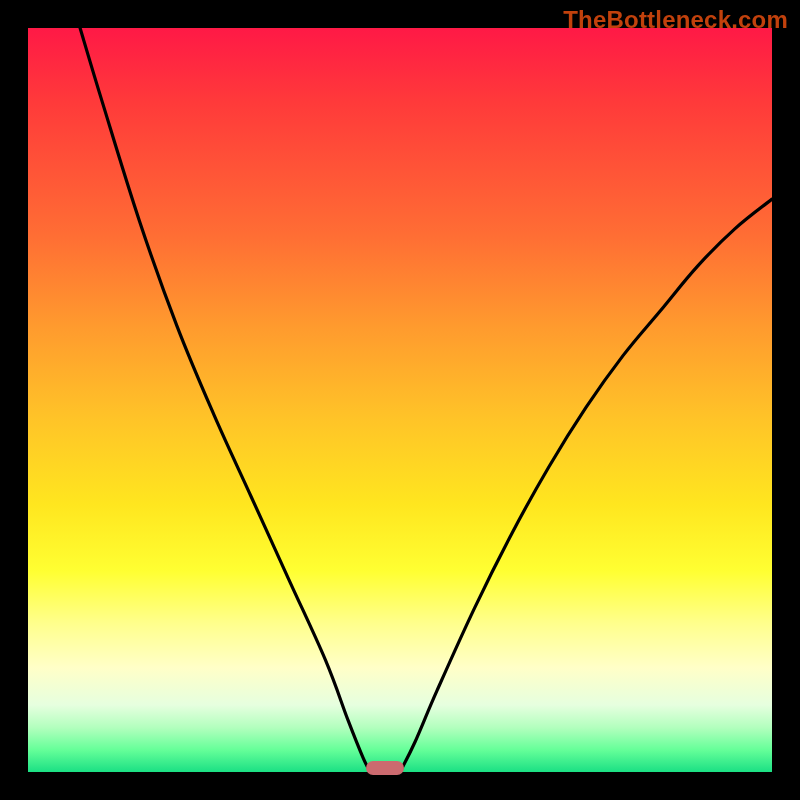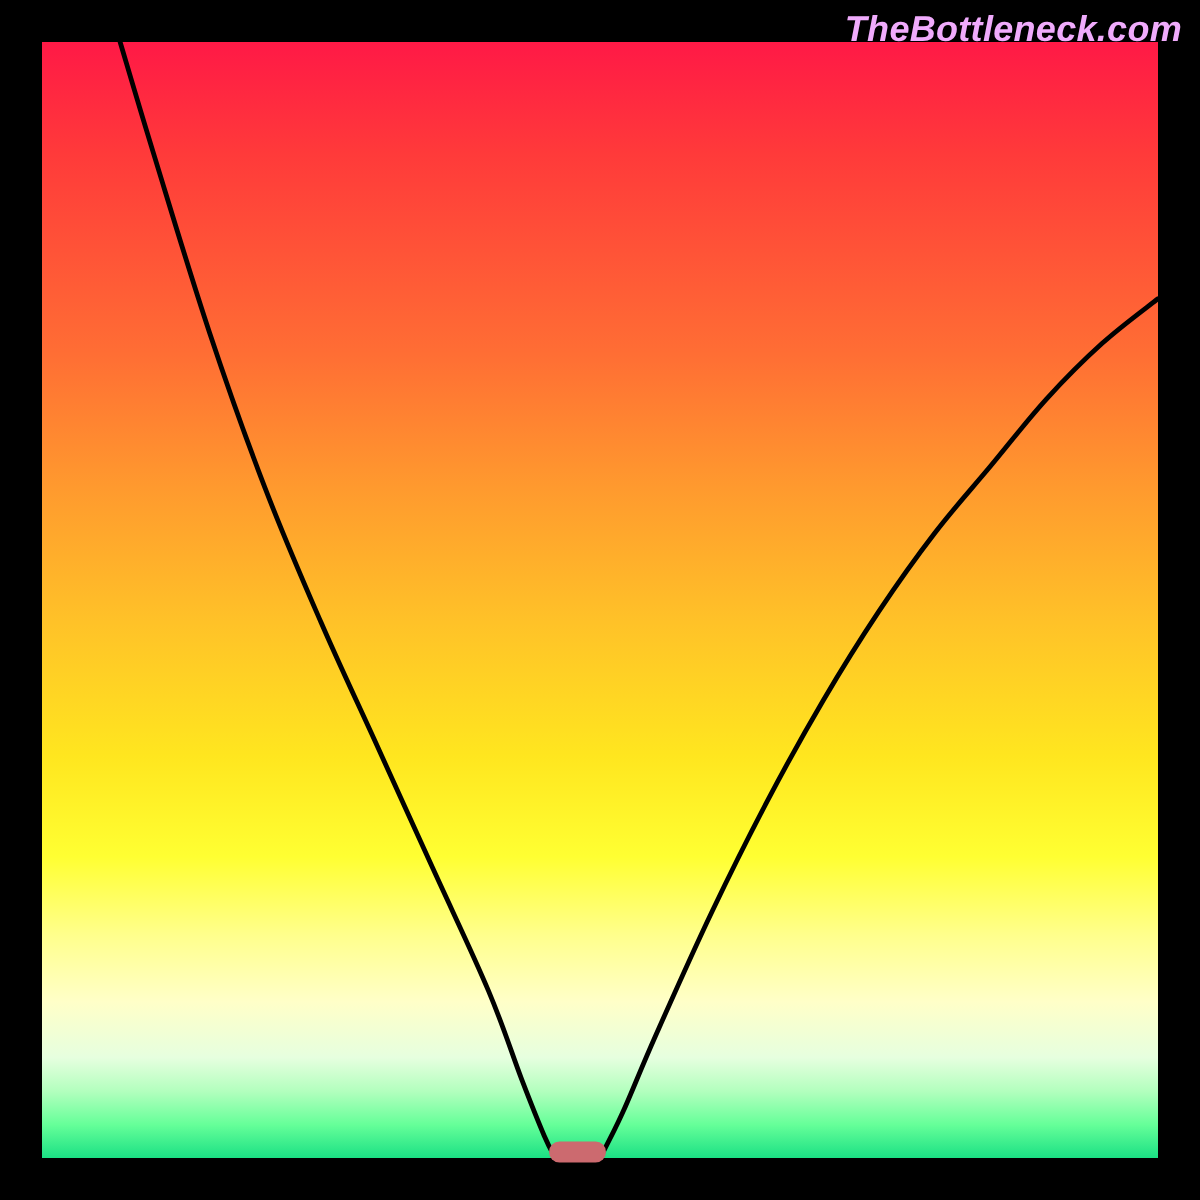"TheBottleneck.com" .watermark { color: #f0abfc -> #c2410c; font-style: italic -> none }
